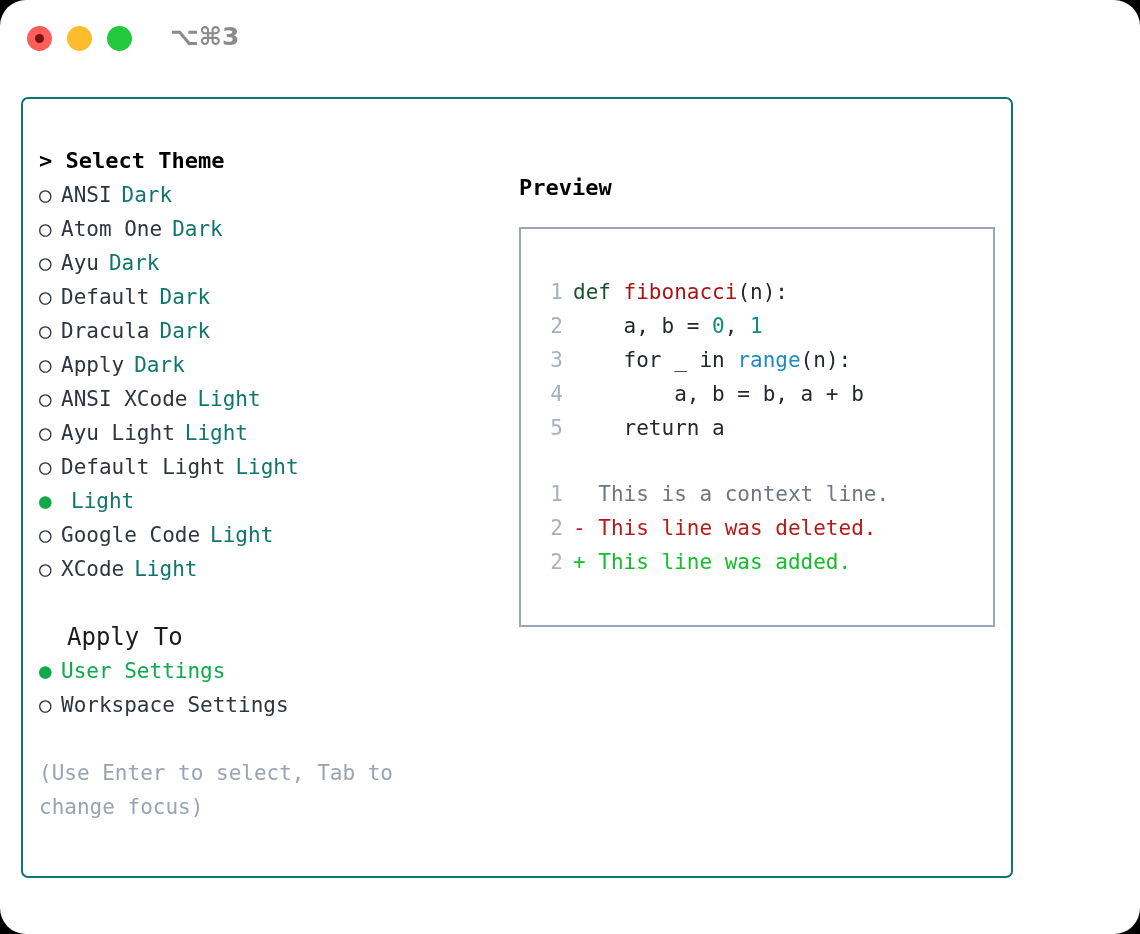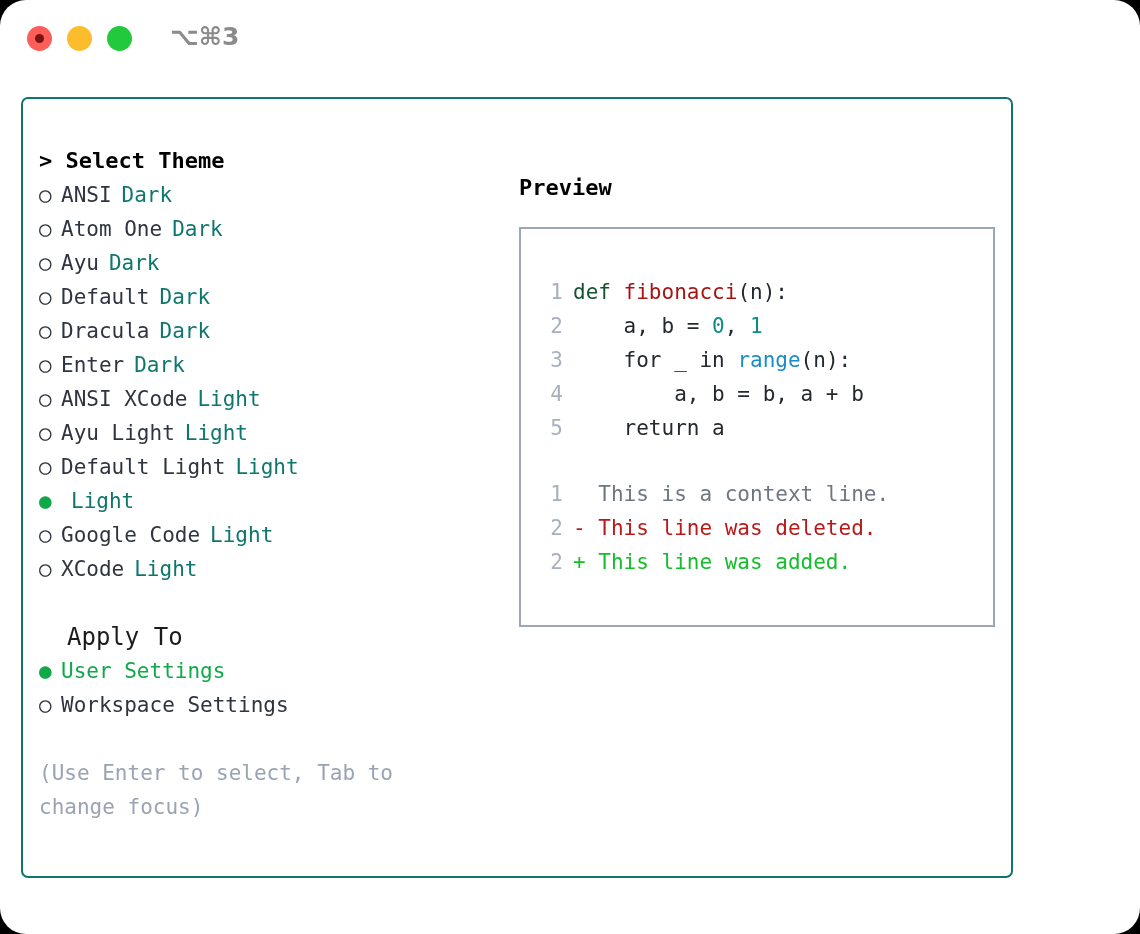"Enter" span.row-label { text: Enter -> Apply }
